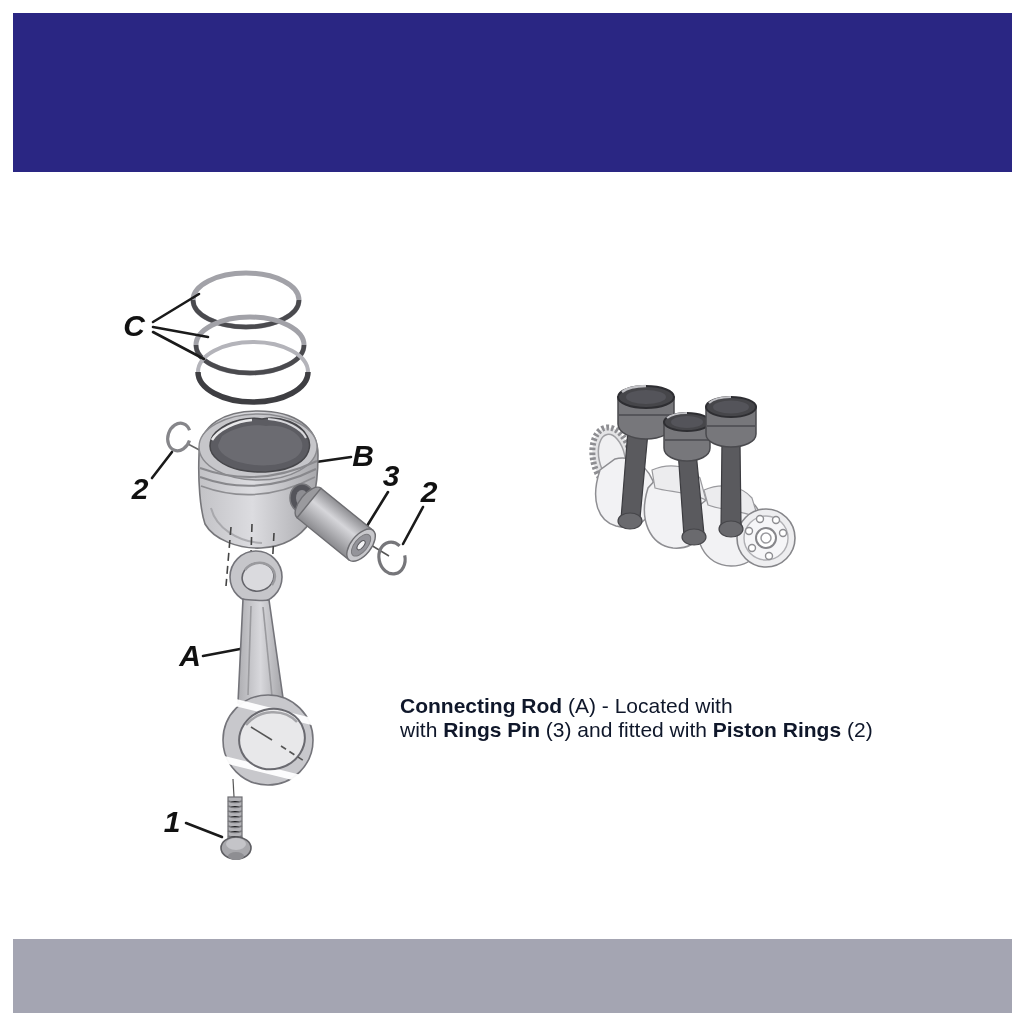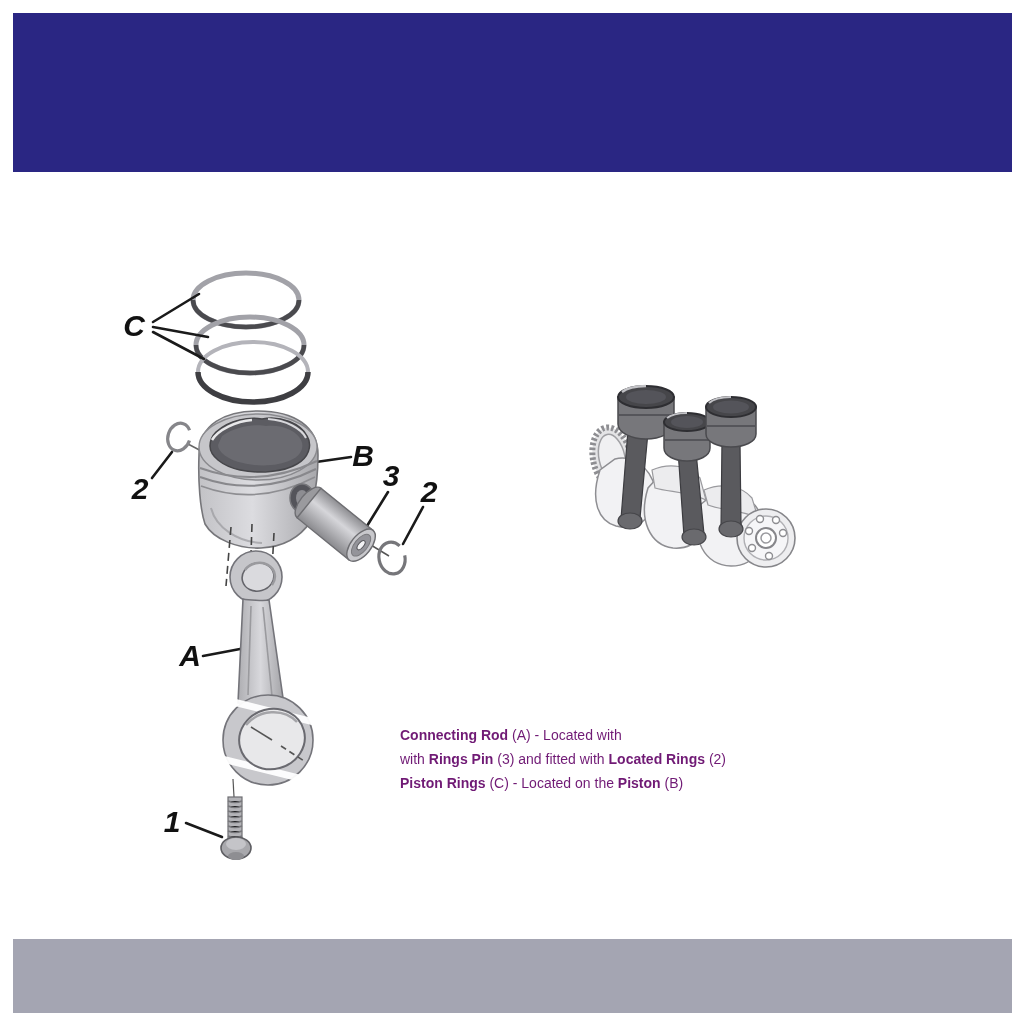"Connecting Rod (A) - Located" .description { color: #701a75 -> #0f172a; font-size: 14px -> 21px; top: 723px -> 694px }
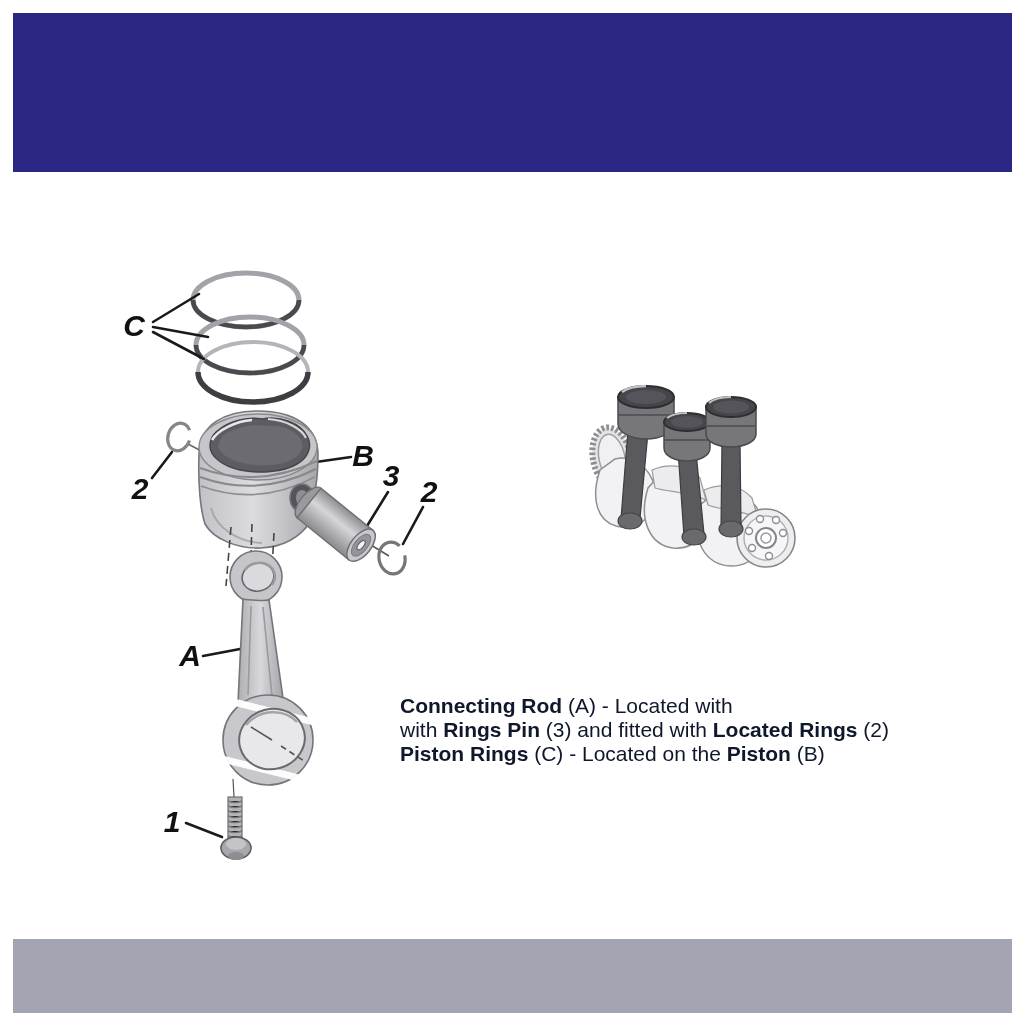"Located Rings" b { text: Located -> Piston }
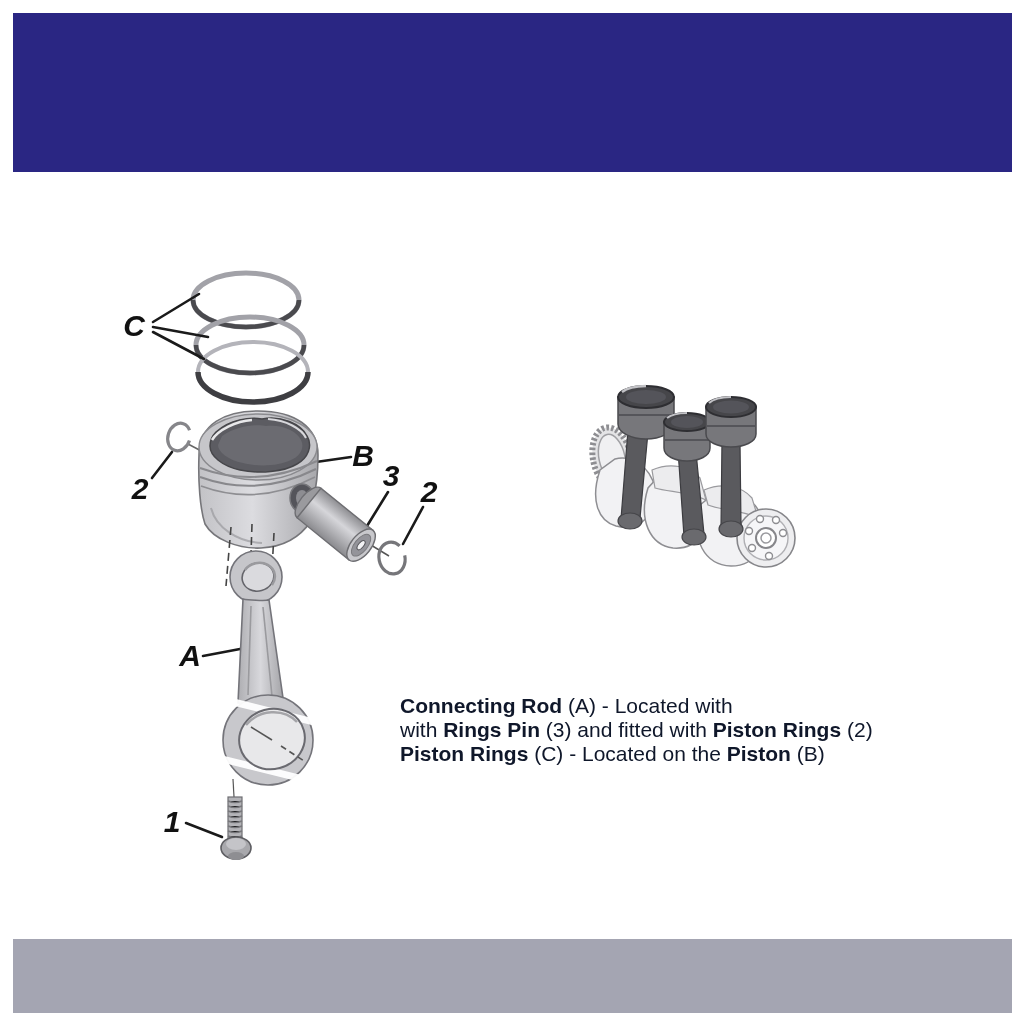"Piston Rings (C) - Located" div.ln { html: <div><b>Piston Rings</b><span> (C) - Located on the </span><b>Piston</b><span> (B)</span></div> -> none }
